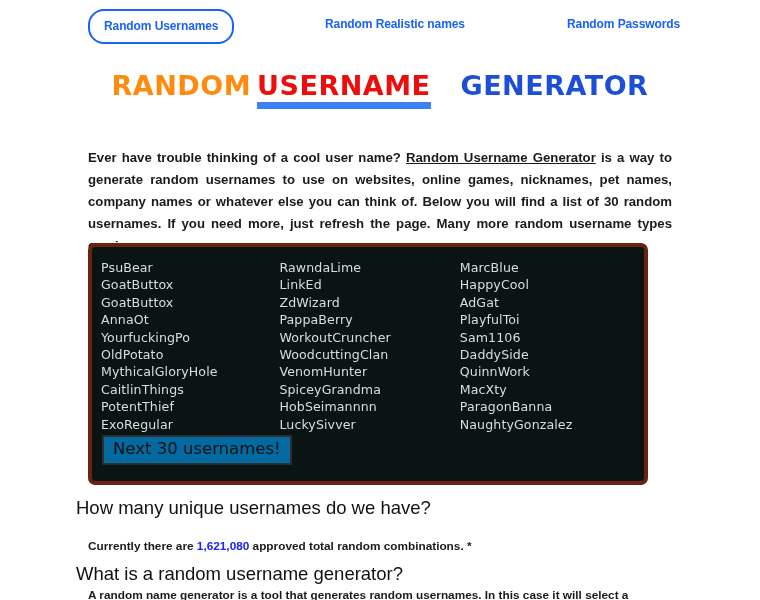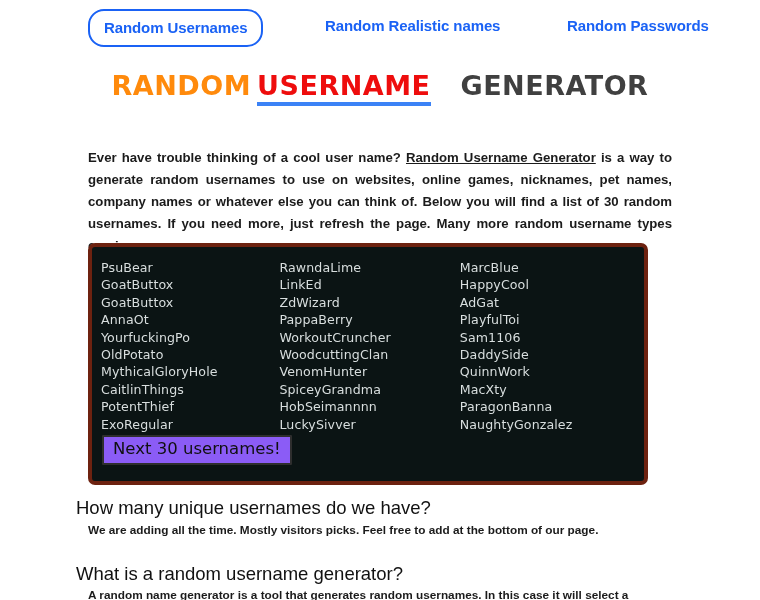"Random Usernames" .nav-link { font-size: 15px -> 12px }
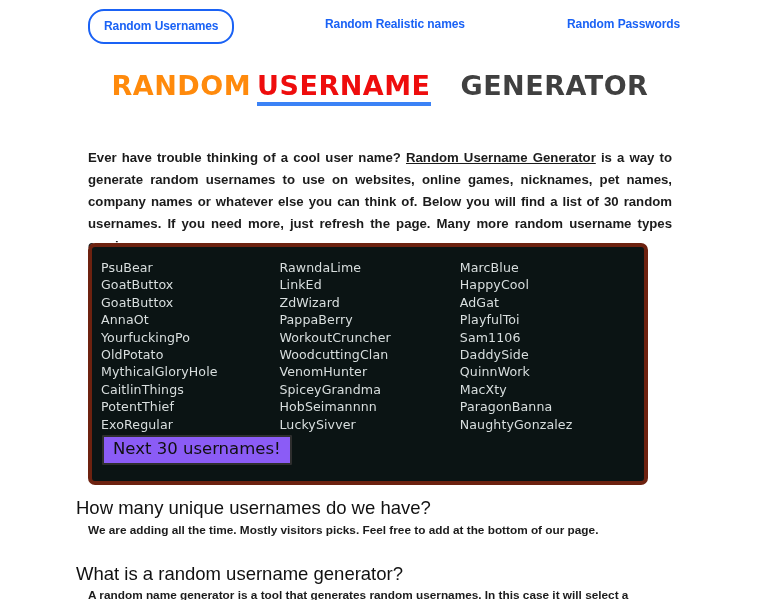"USERNAME" .logo .w2 { border-bottom: 4px solid #3b82f6 -> 7px solid #3b82f6 }
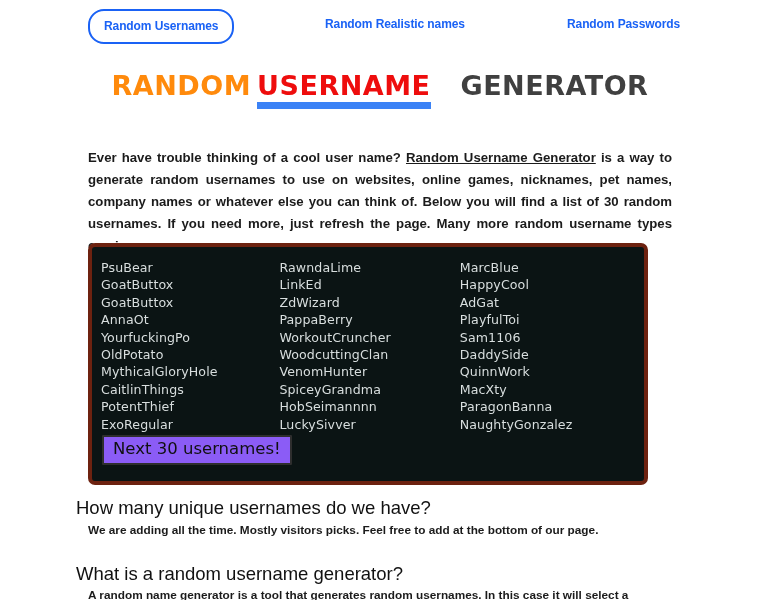"GENERATOR" .logo .w3 { color: #404040 -> #1d4ed8 }
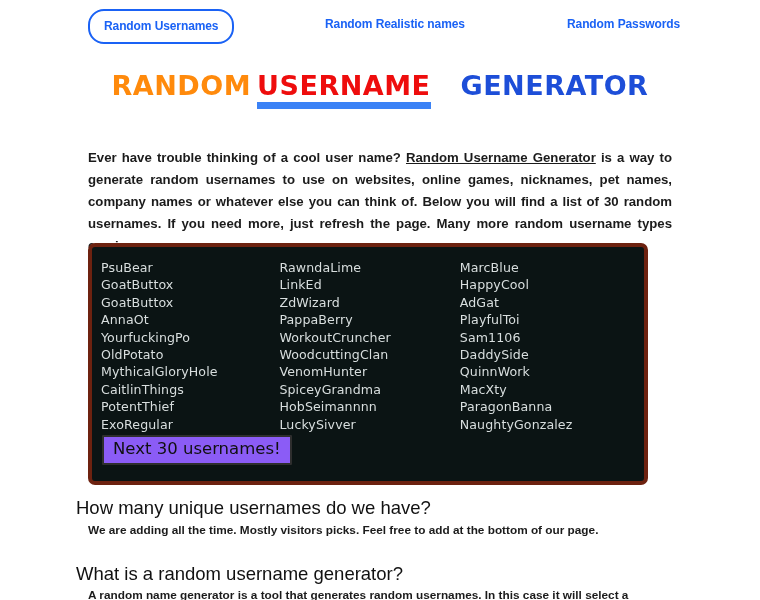"Next 30 usernames!" .next-btn { background: #8b5cf6 -> #0369a1 }
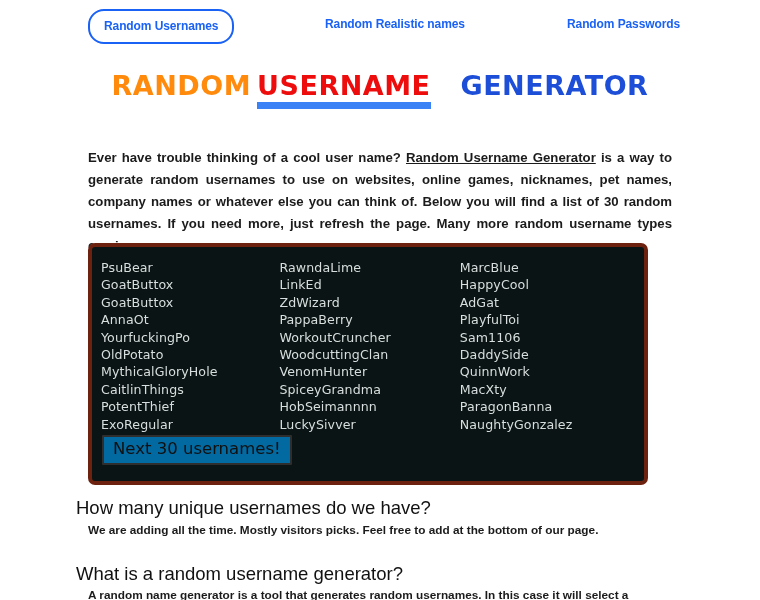"We are adding all the" div.small-p { html: <div>We are adding all the time. Mostly visitors picks. Feel free to add at the bottom of our page.</div> -> none }
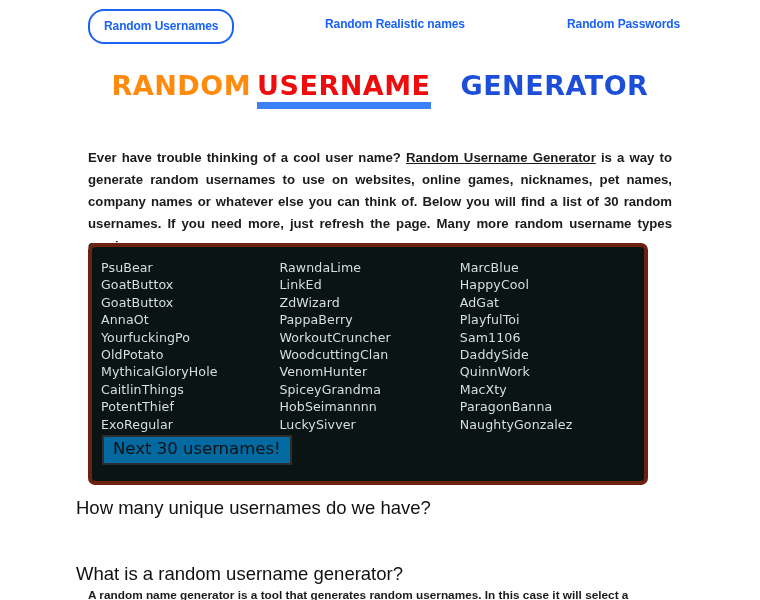"Currently there are 1,621,080 approved" div.small-p { html: none -> <div><span>Currently there are </span><span>1,621,080</span><span> approved total random combinations. *</span></div> }
